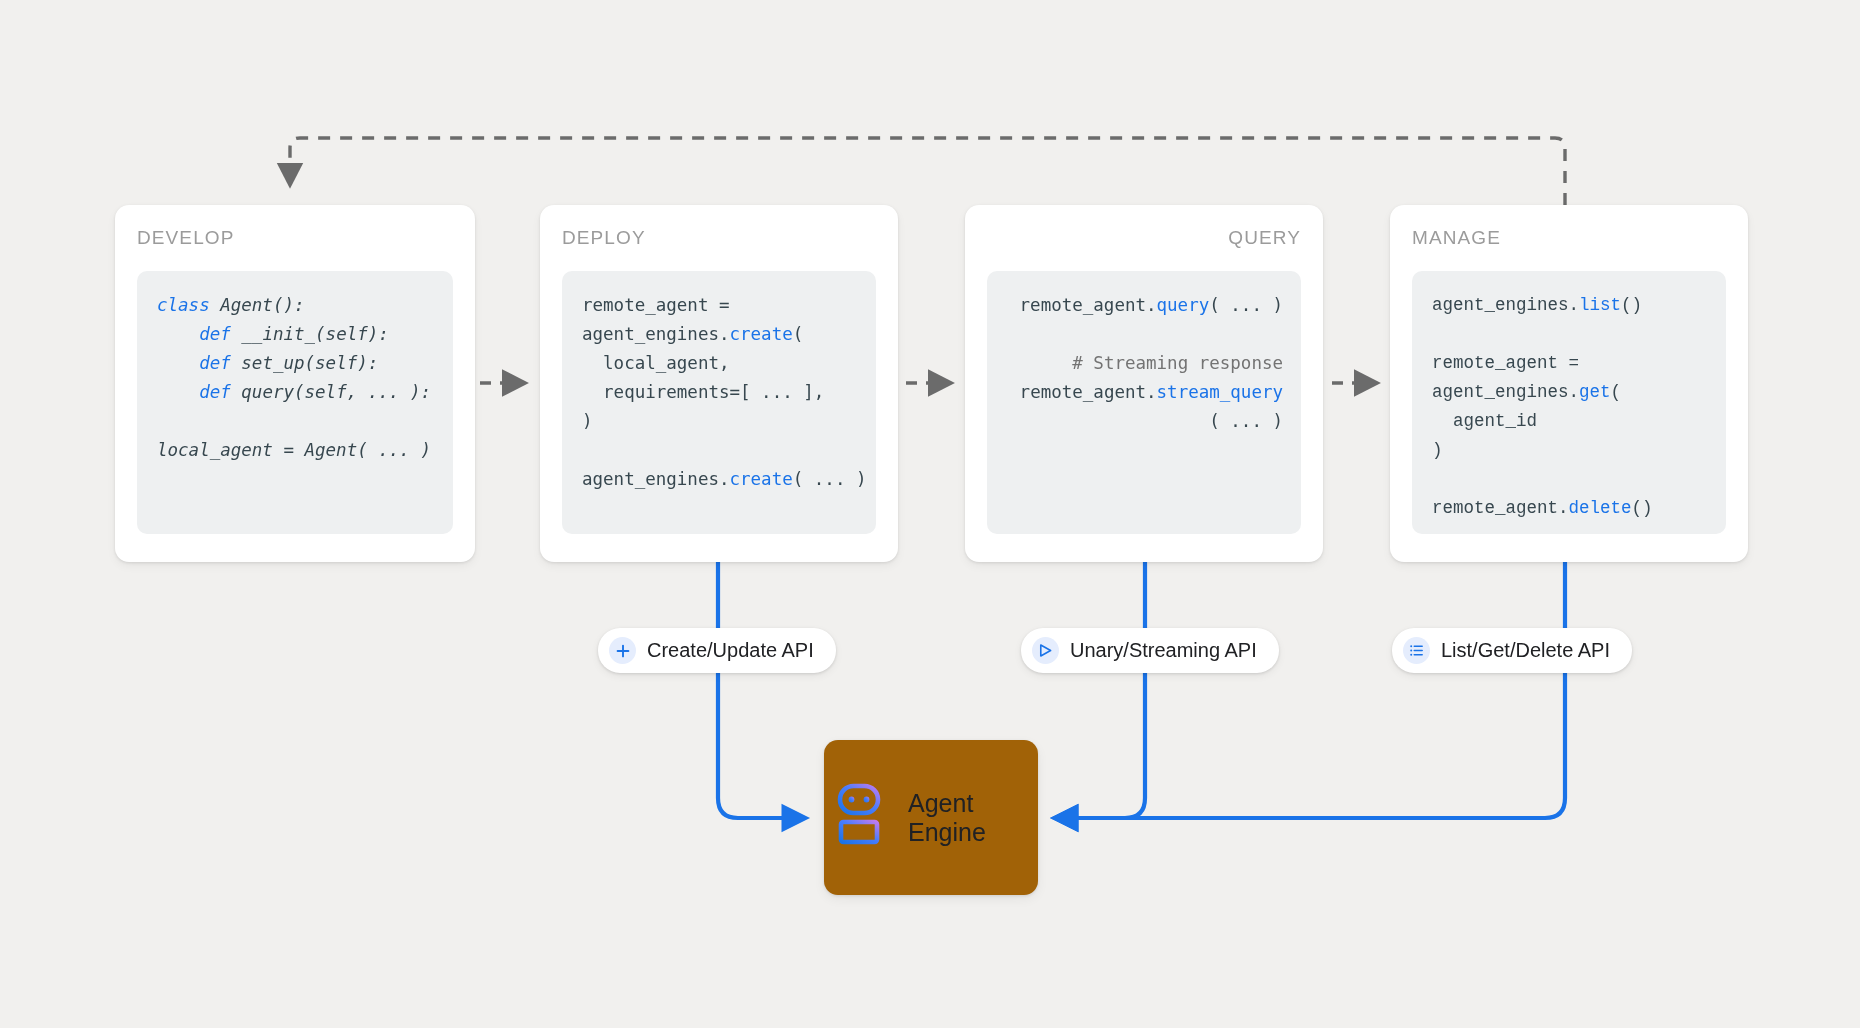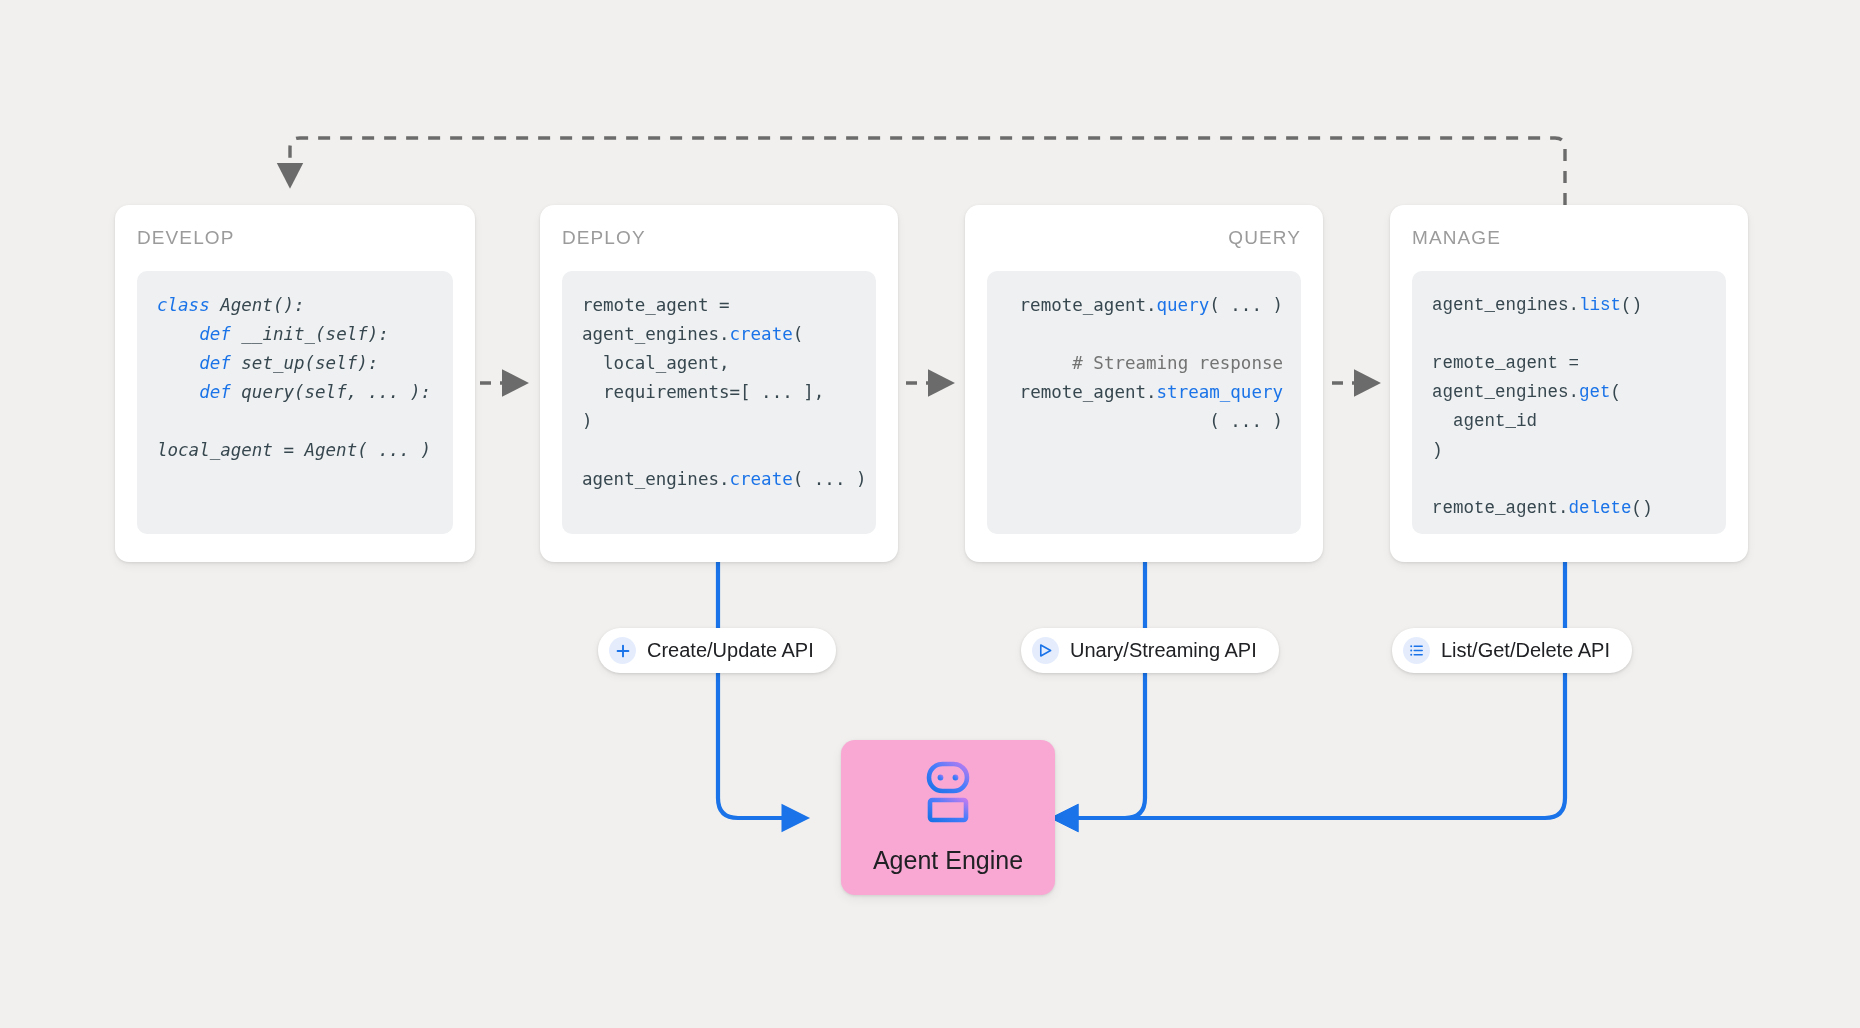"Agent Engine" .engine { background: #f9a8d4 -> #a16207; flex-direction: column -> none; margin-left: 17px -> none }
